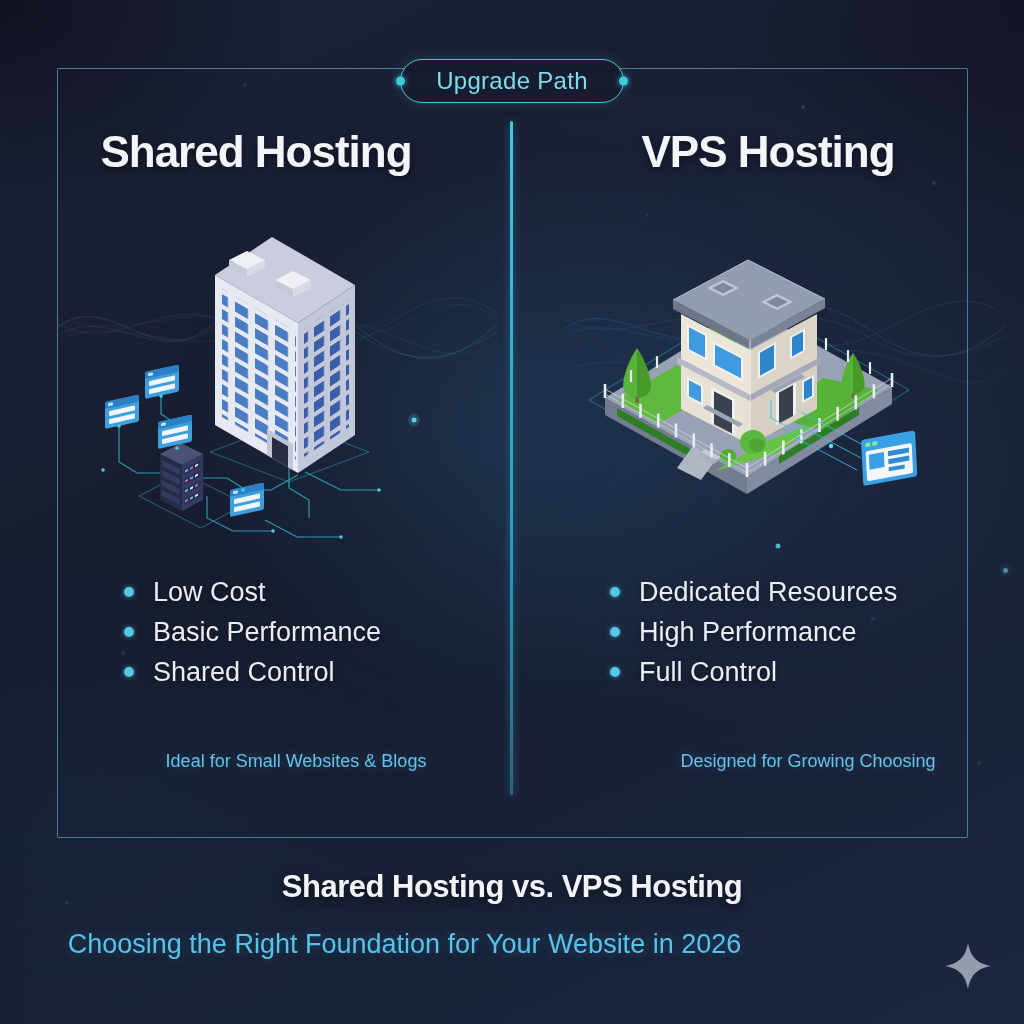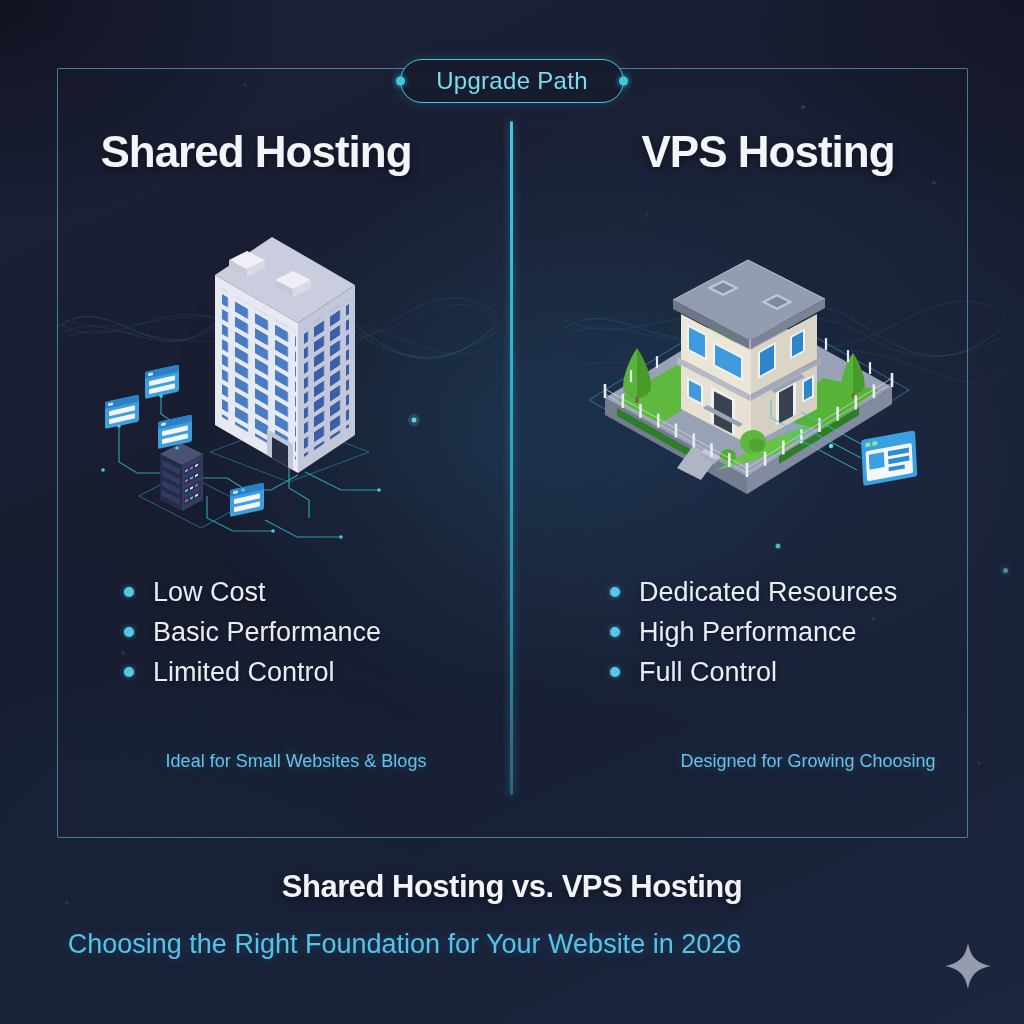"Limited Control" span { text: Limited -> Shared }
